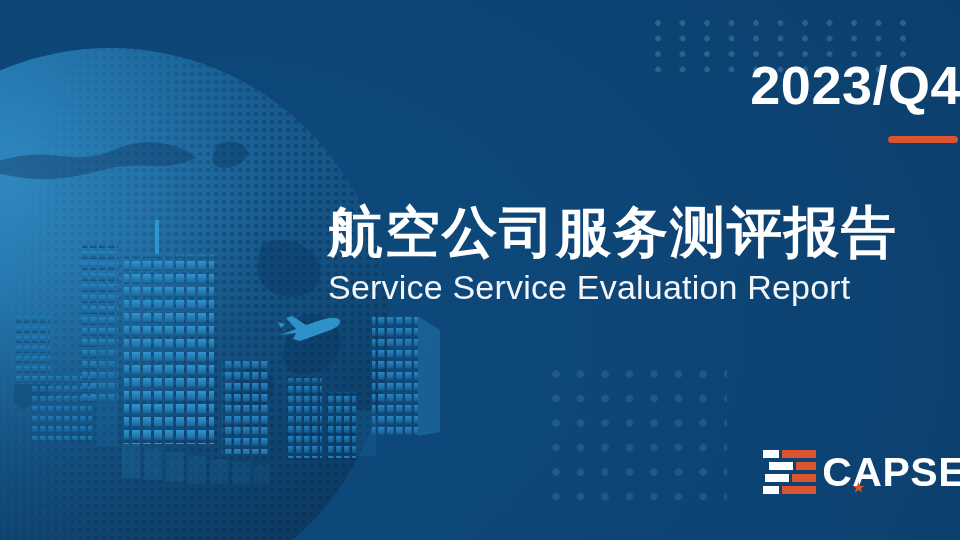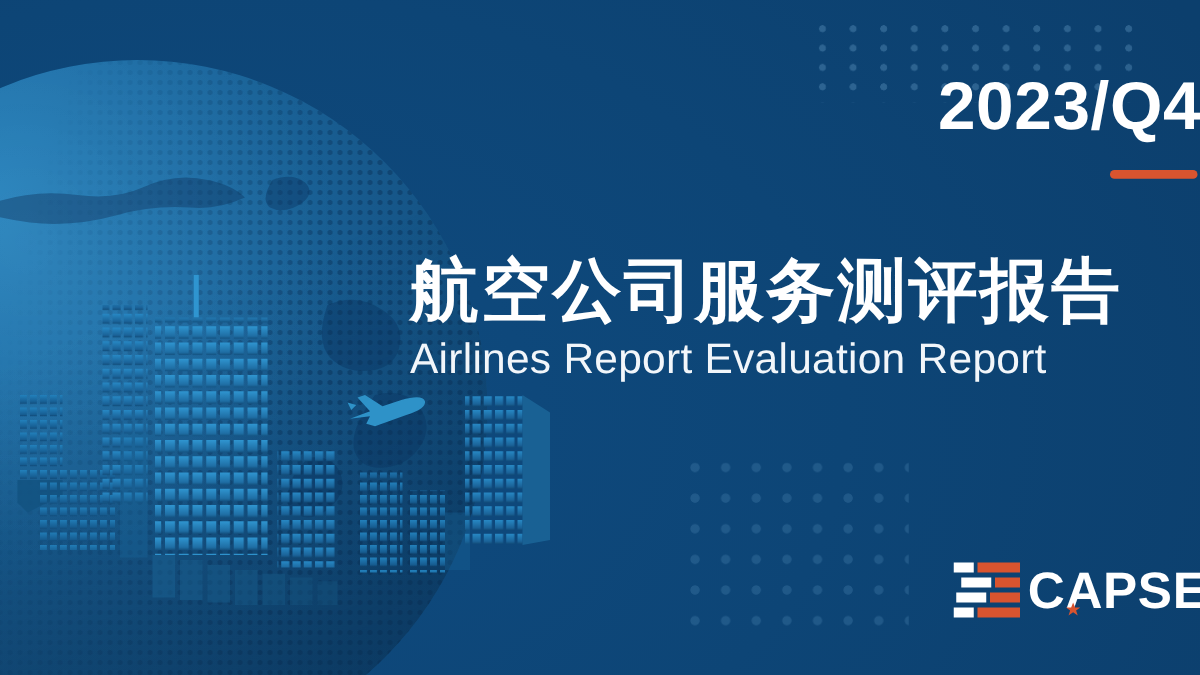"Airlines Report Evaluation Report" div.title-en { text: Airlines Report -> Service Service }
